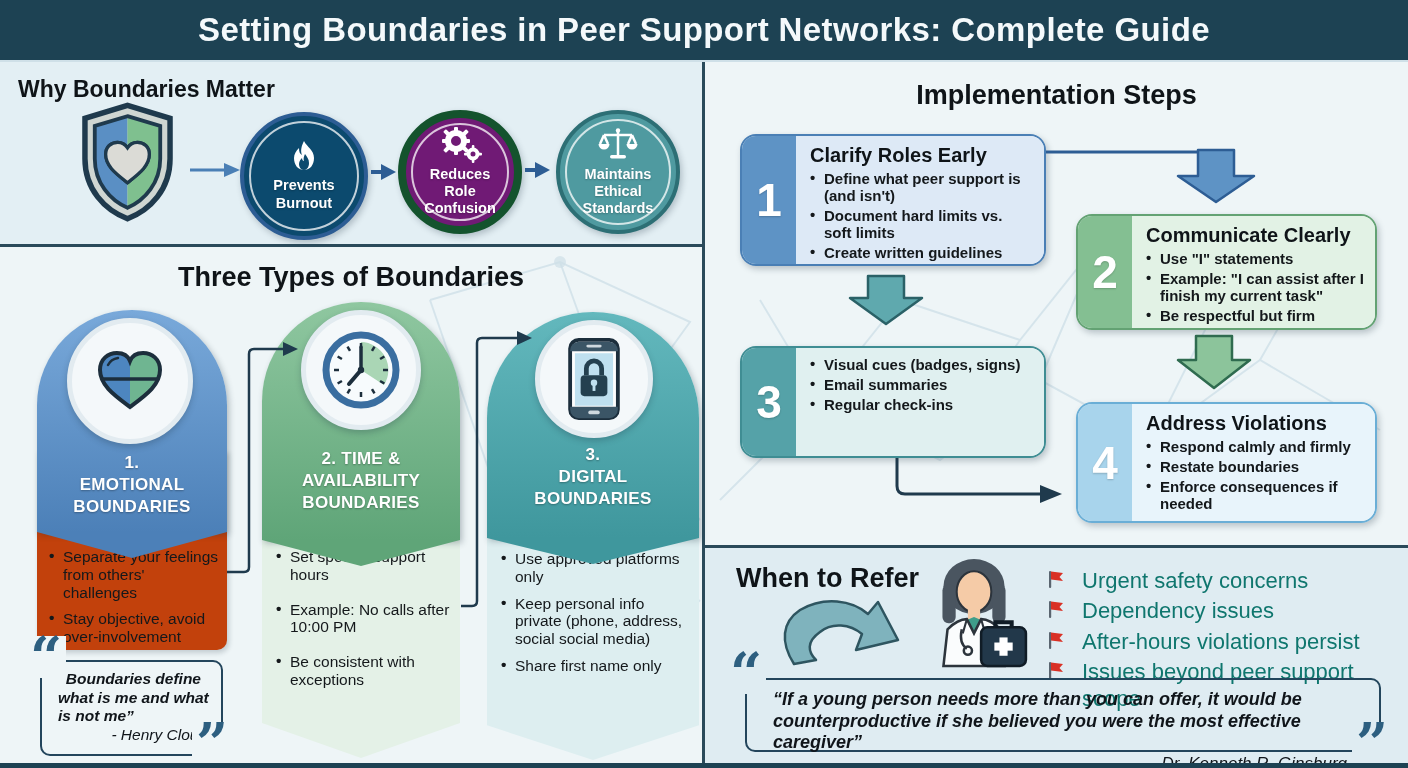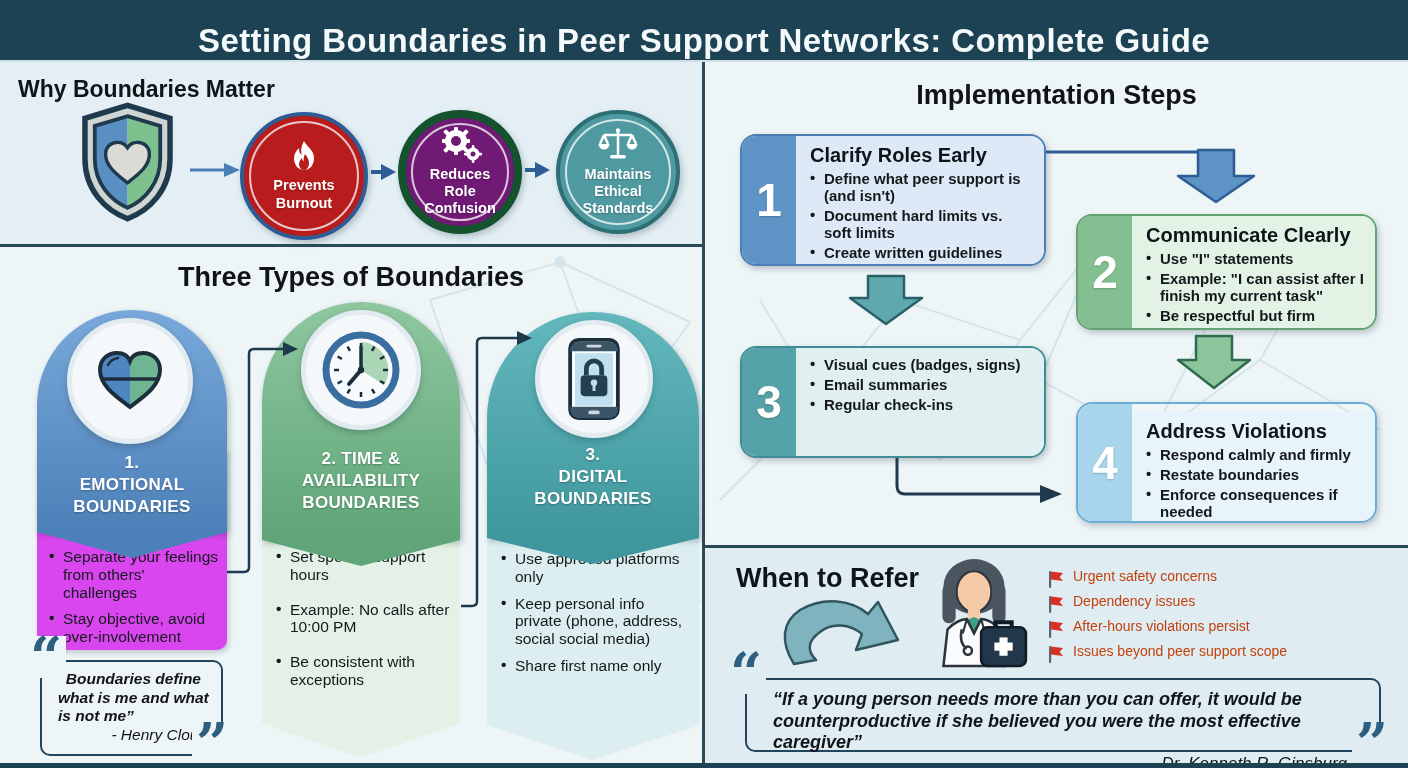"Setting Boundaries in Peer Support" .top-bar { align-items: flex-end -> center }
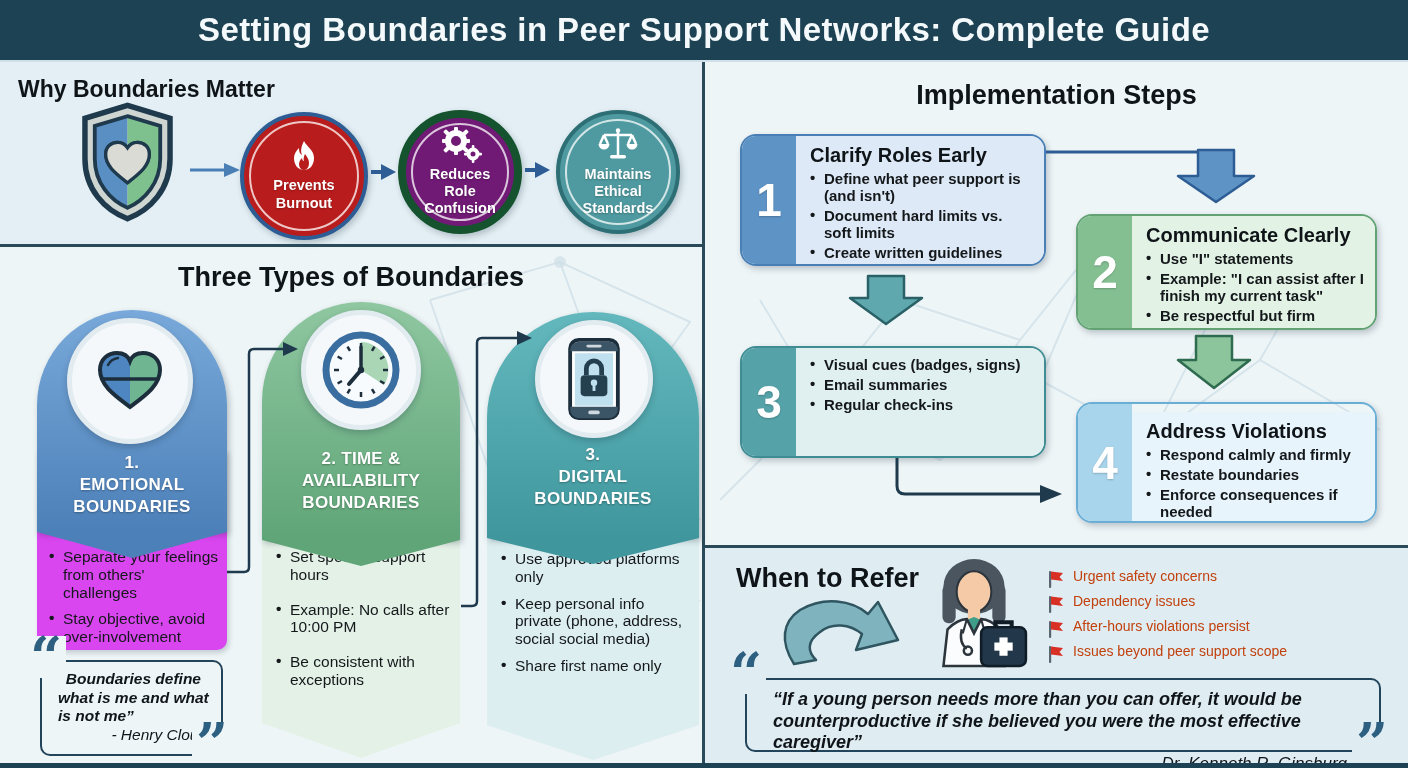"Prevents" .circle-1 { background: #b91c1c -> #0c4a6e }
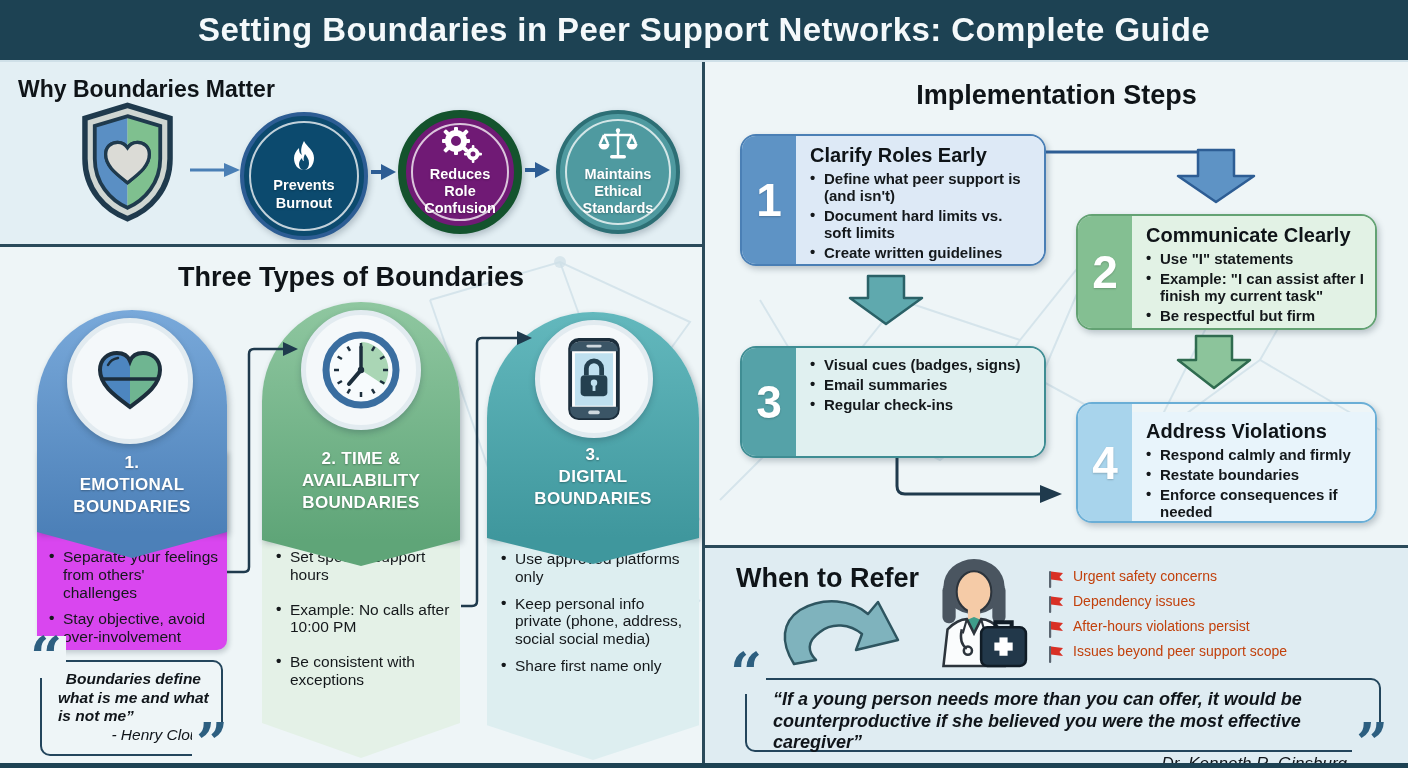"Address Violations" .step-4 .step-body { margin-top: 8px -> none }
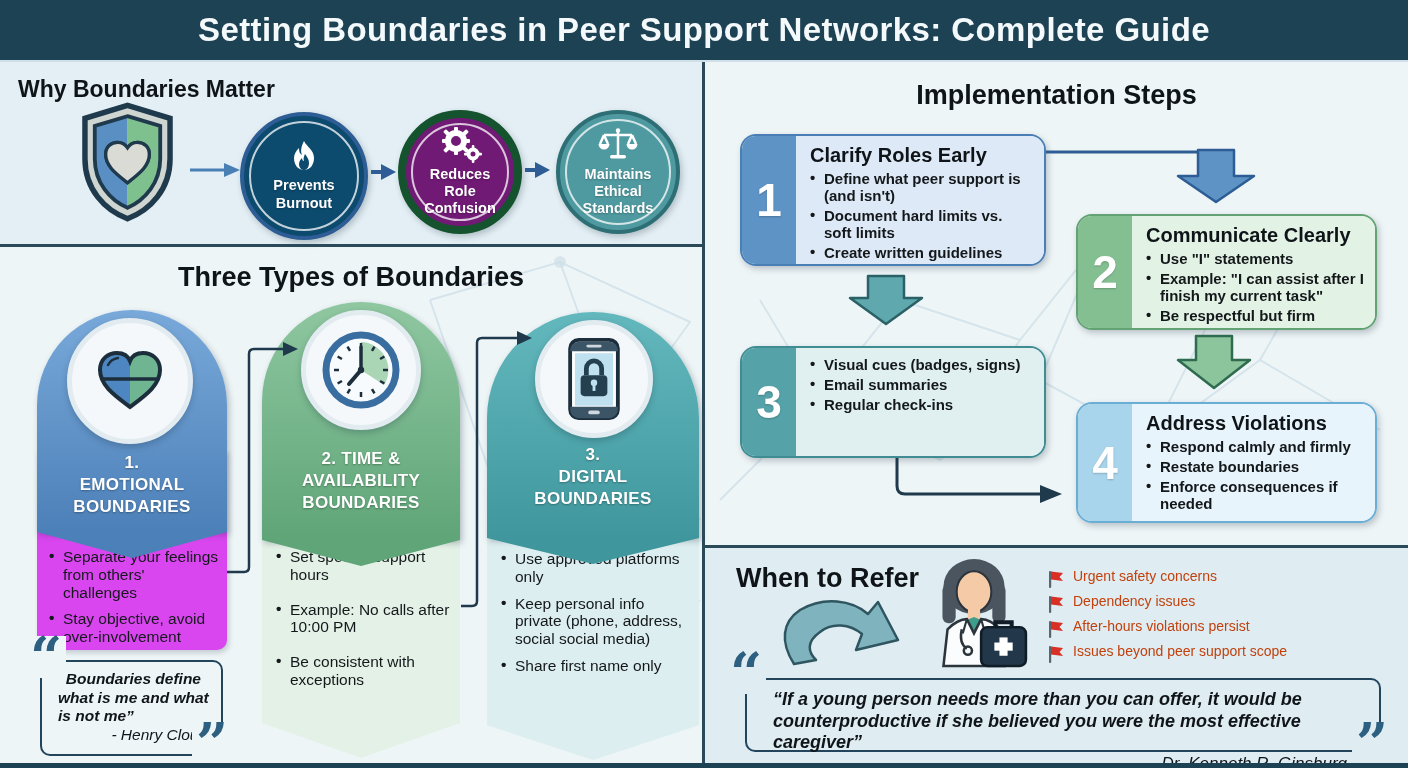"Separate your feelings from others'" .panel1 { background: #d946ef -> #c2410c }
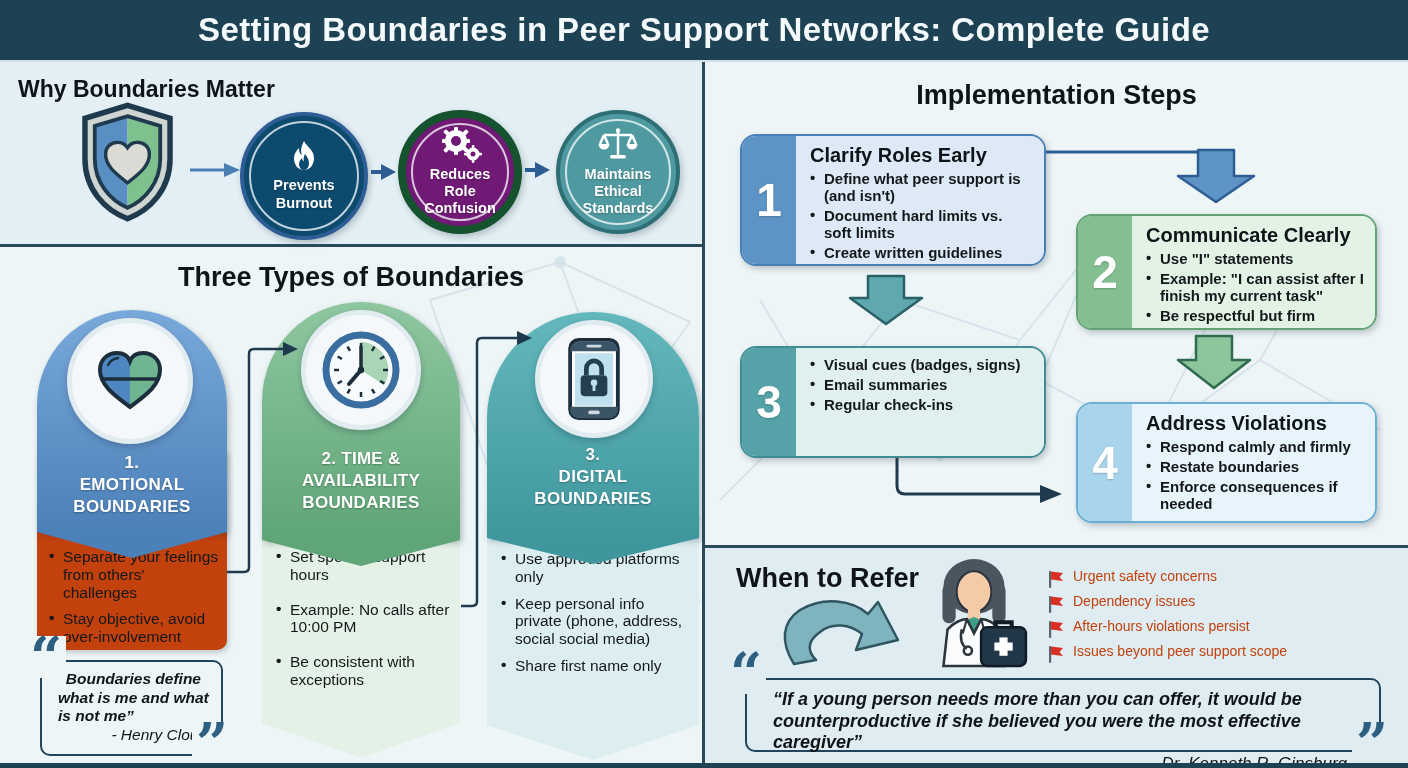"Urgent safety concerns" .flag-label { color: #c2410c -> #0f766e; font-size: 14px -> 22px; margin-left: none -> 9px }
